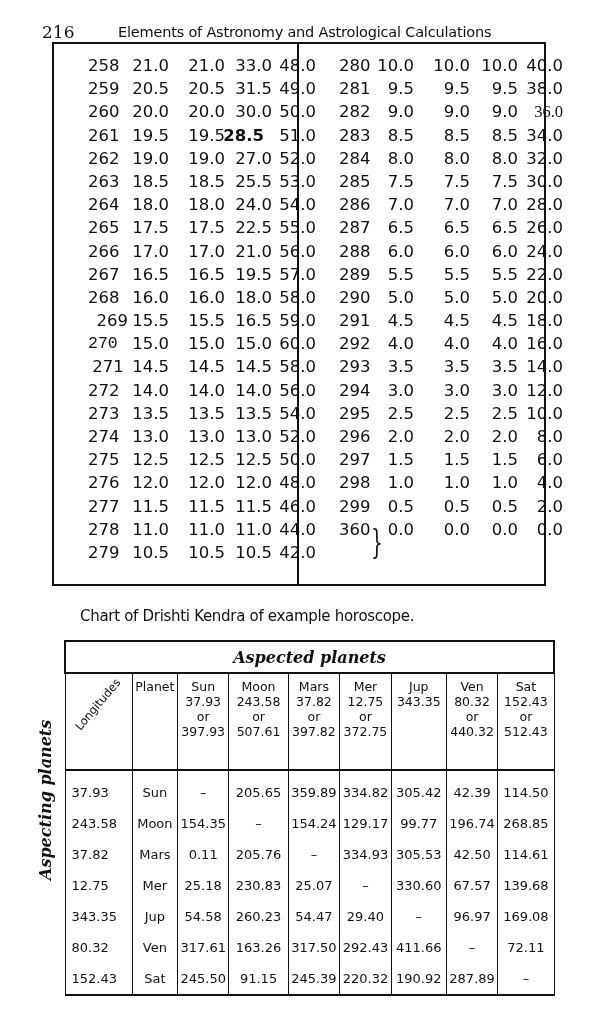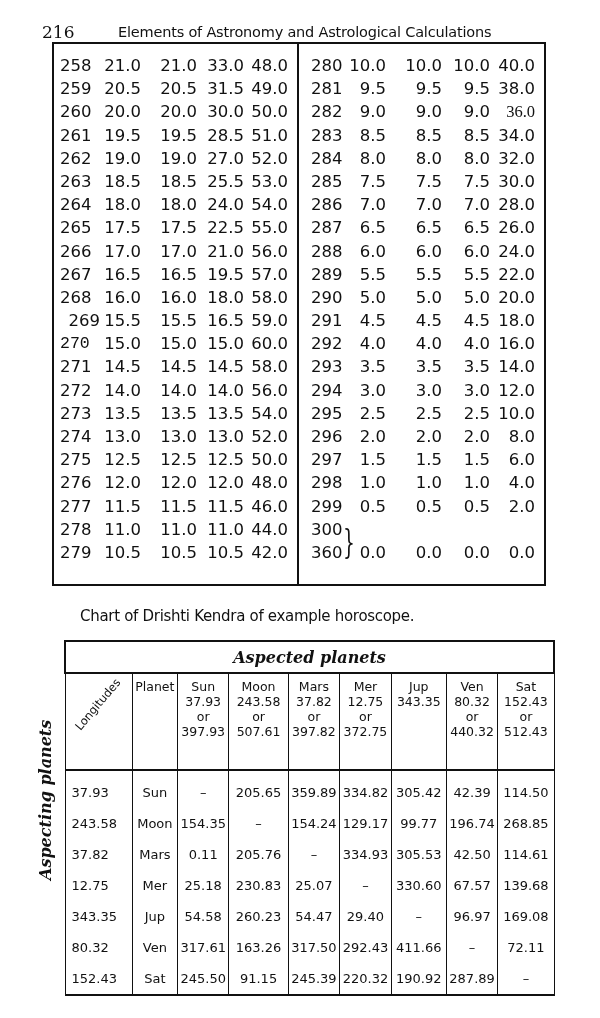"258" .col { margin-left: none -> 28px }
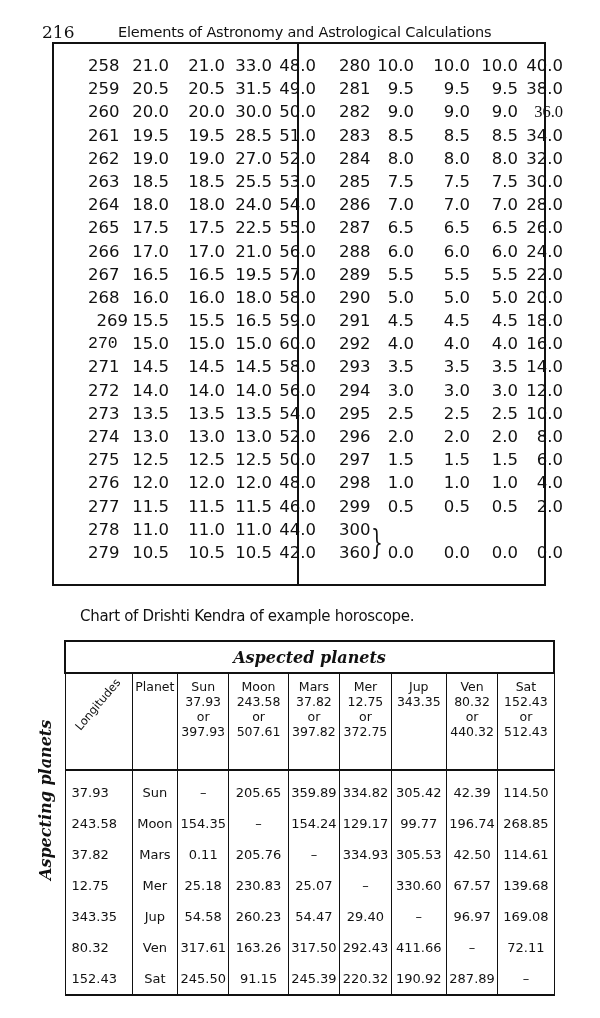"28.5" span { font-weight: none -> bold; left: 142px -> 134px }
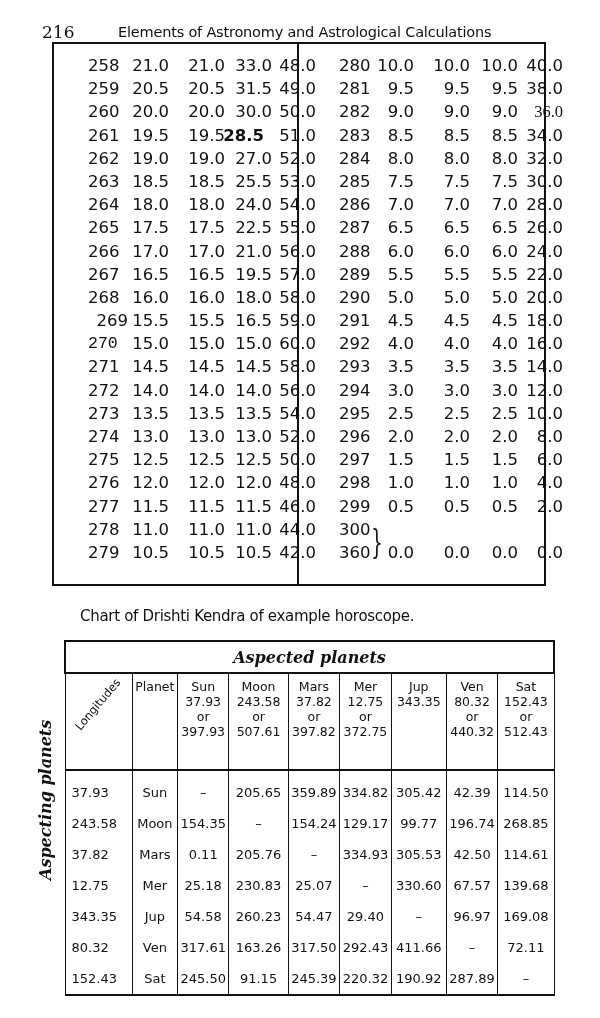"271" span { text-align: left -> center }
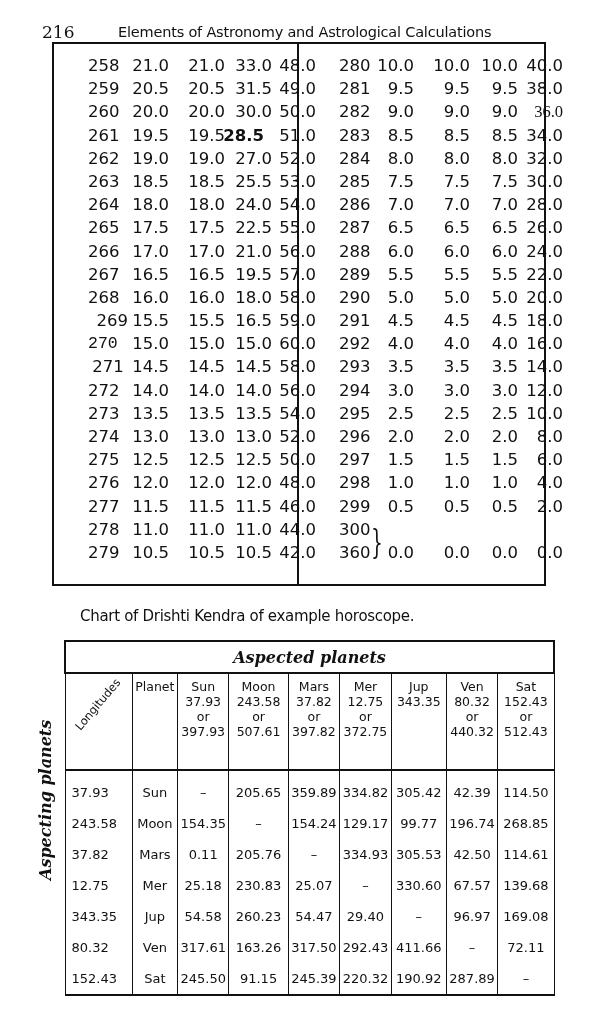"300" div.row { html: <div> <span>300</span> <span></span> <span></span> <span></span> <span></span> </div> -> none }
